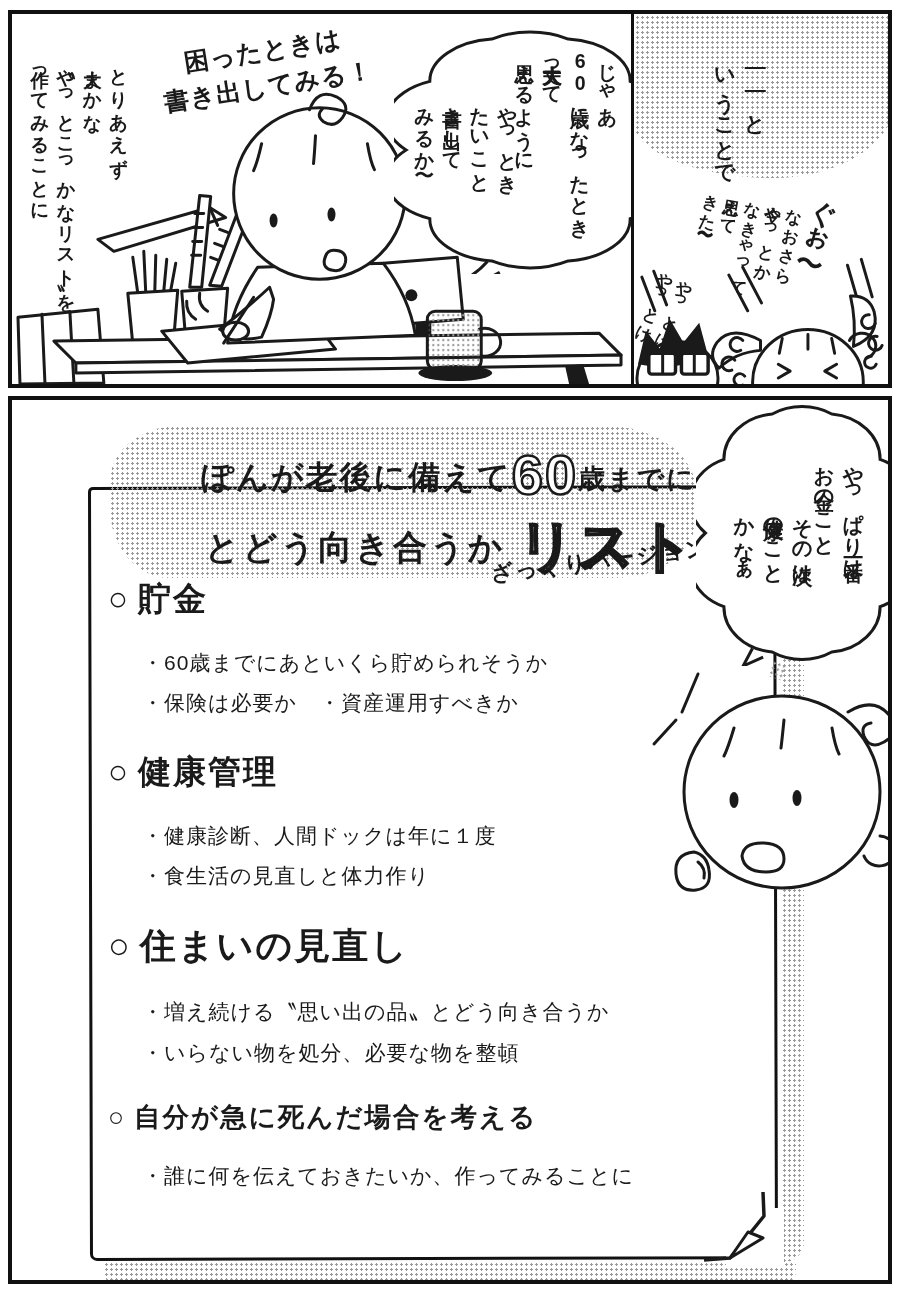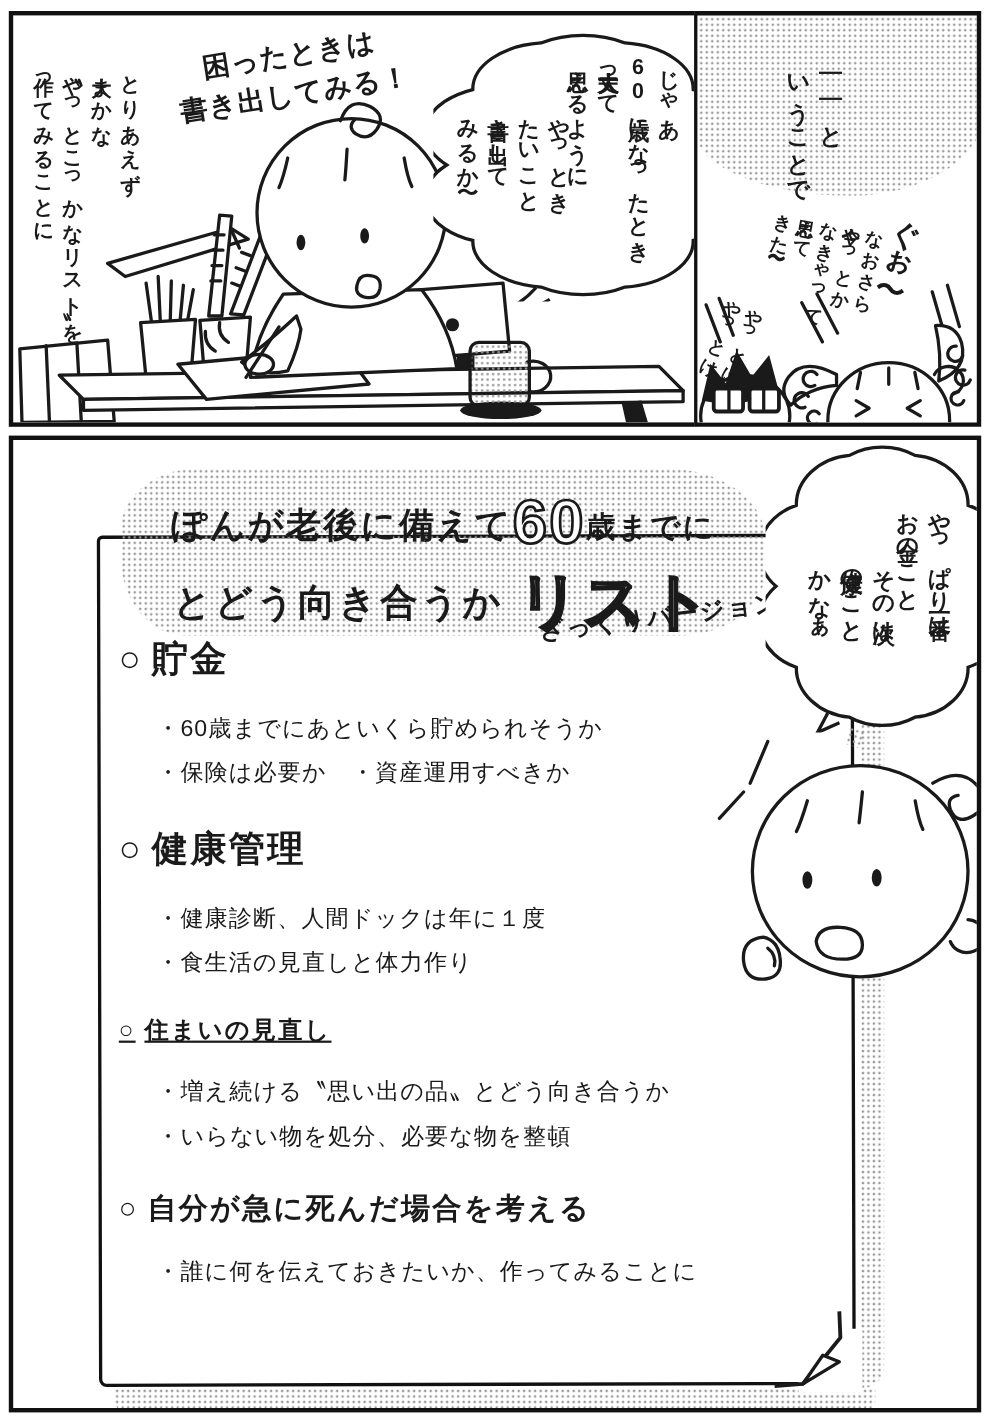"ぽんが老後に備えて60歳までに" .title-cloud { text-align: center -> right }
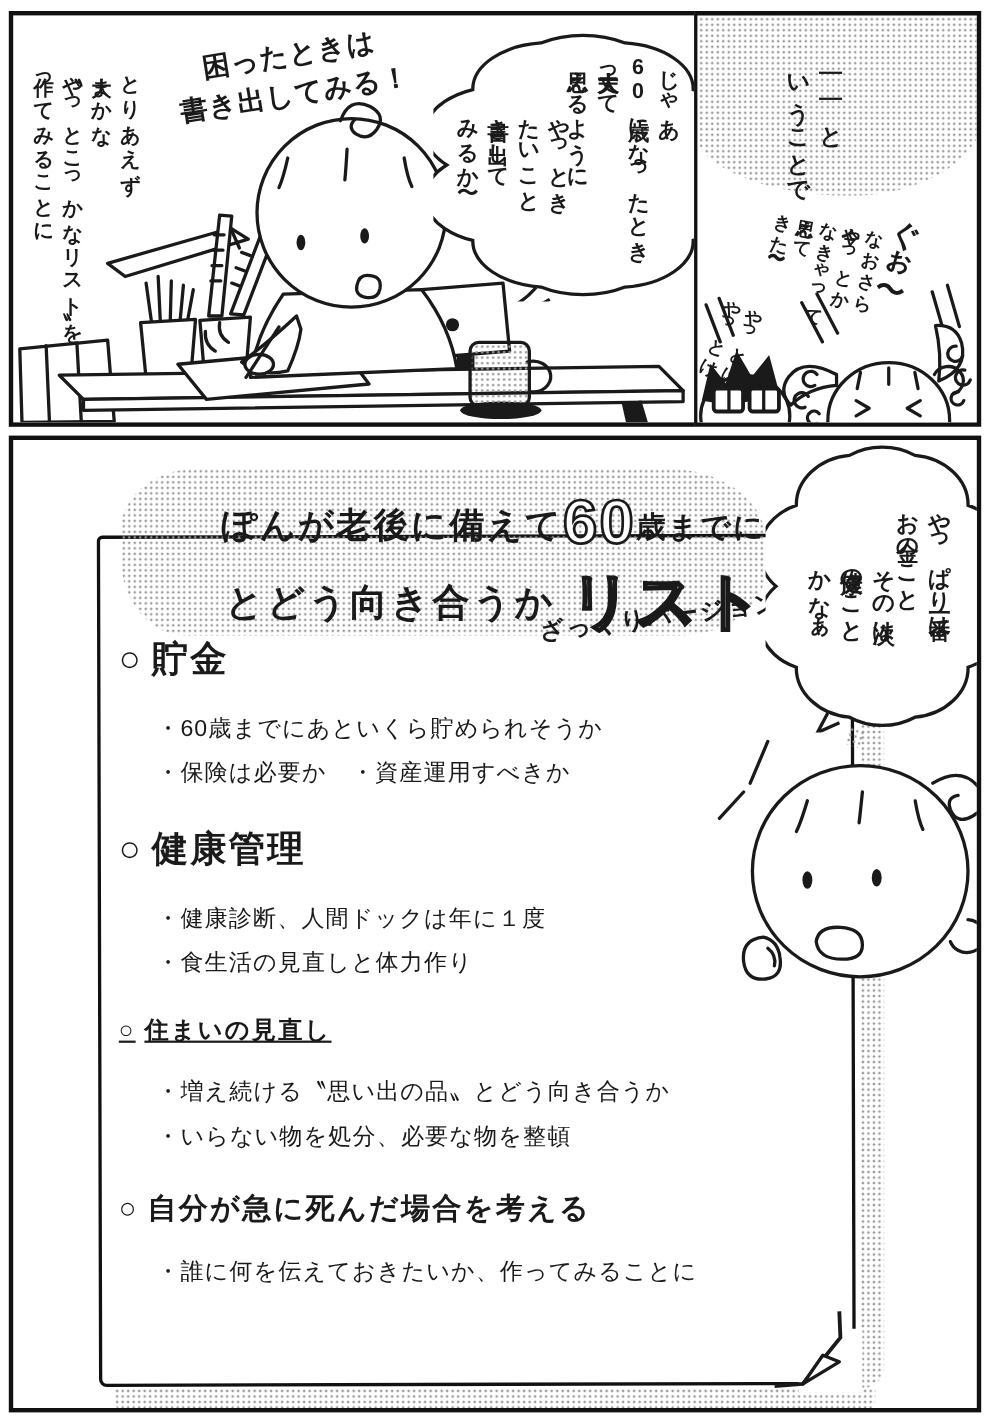"○ 住まいの見直し" .todo-section:nth-child(3) .section-heading { font-size: 22px -> 36px; text-decoration: underline -> none }
